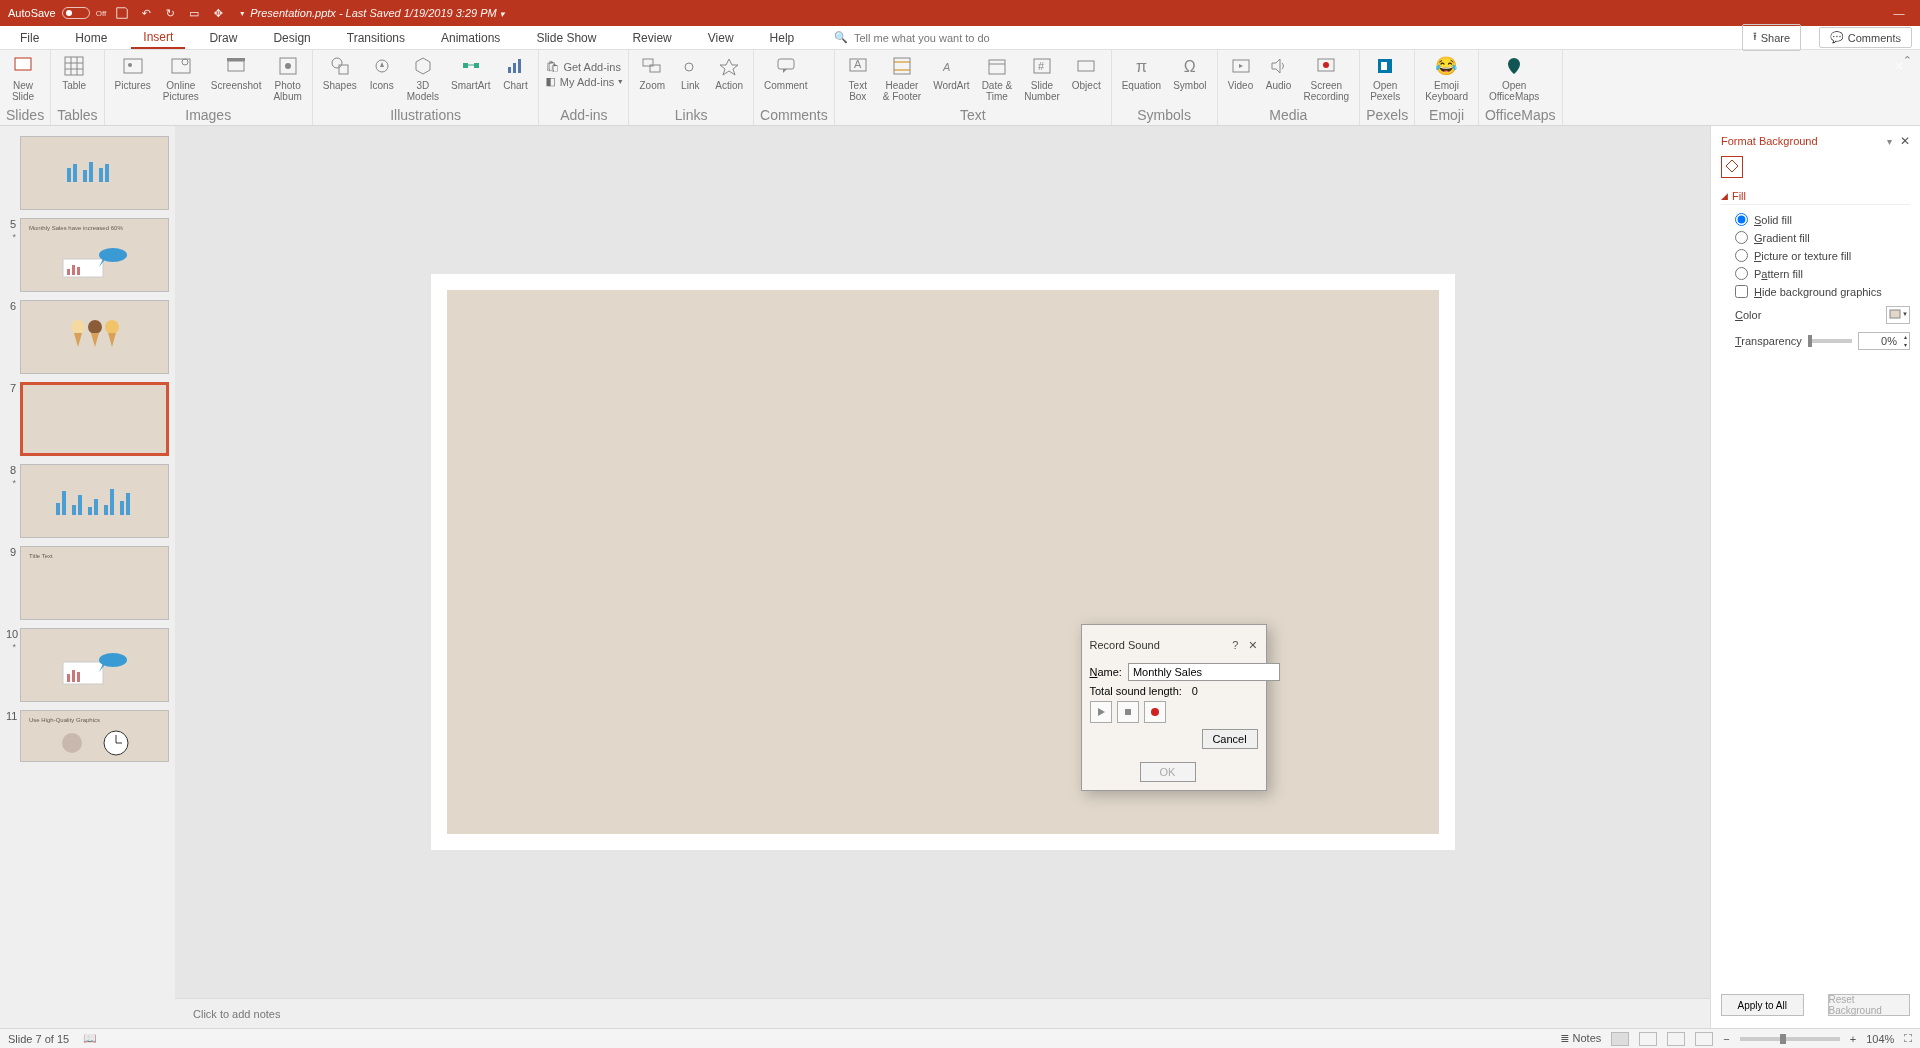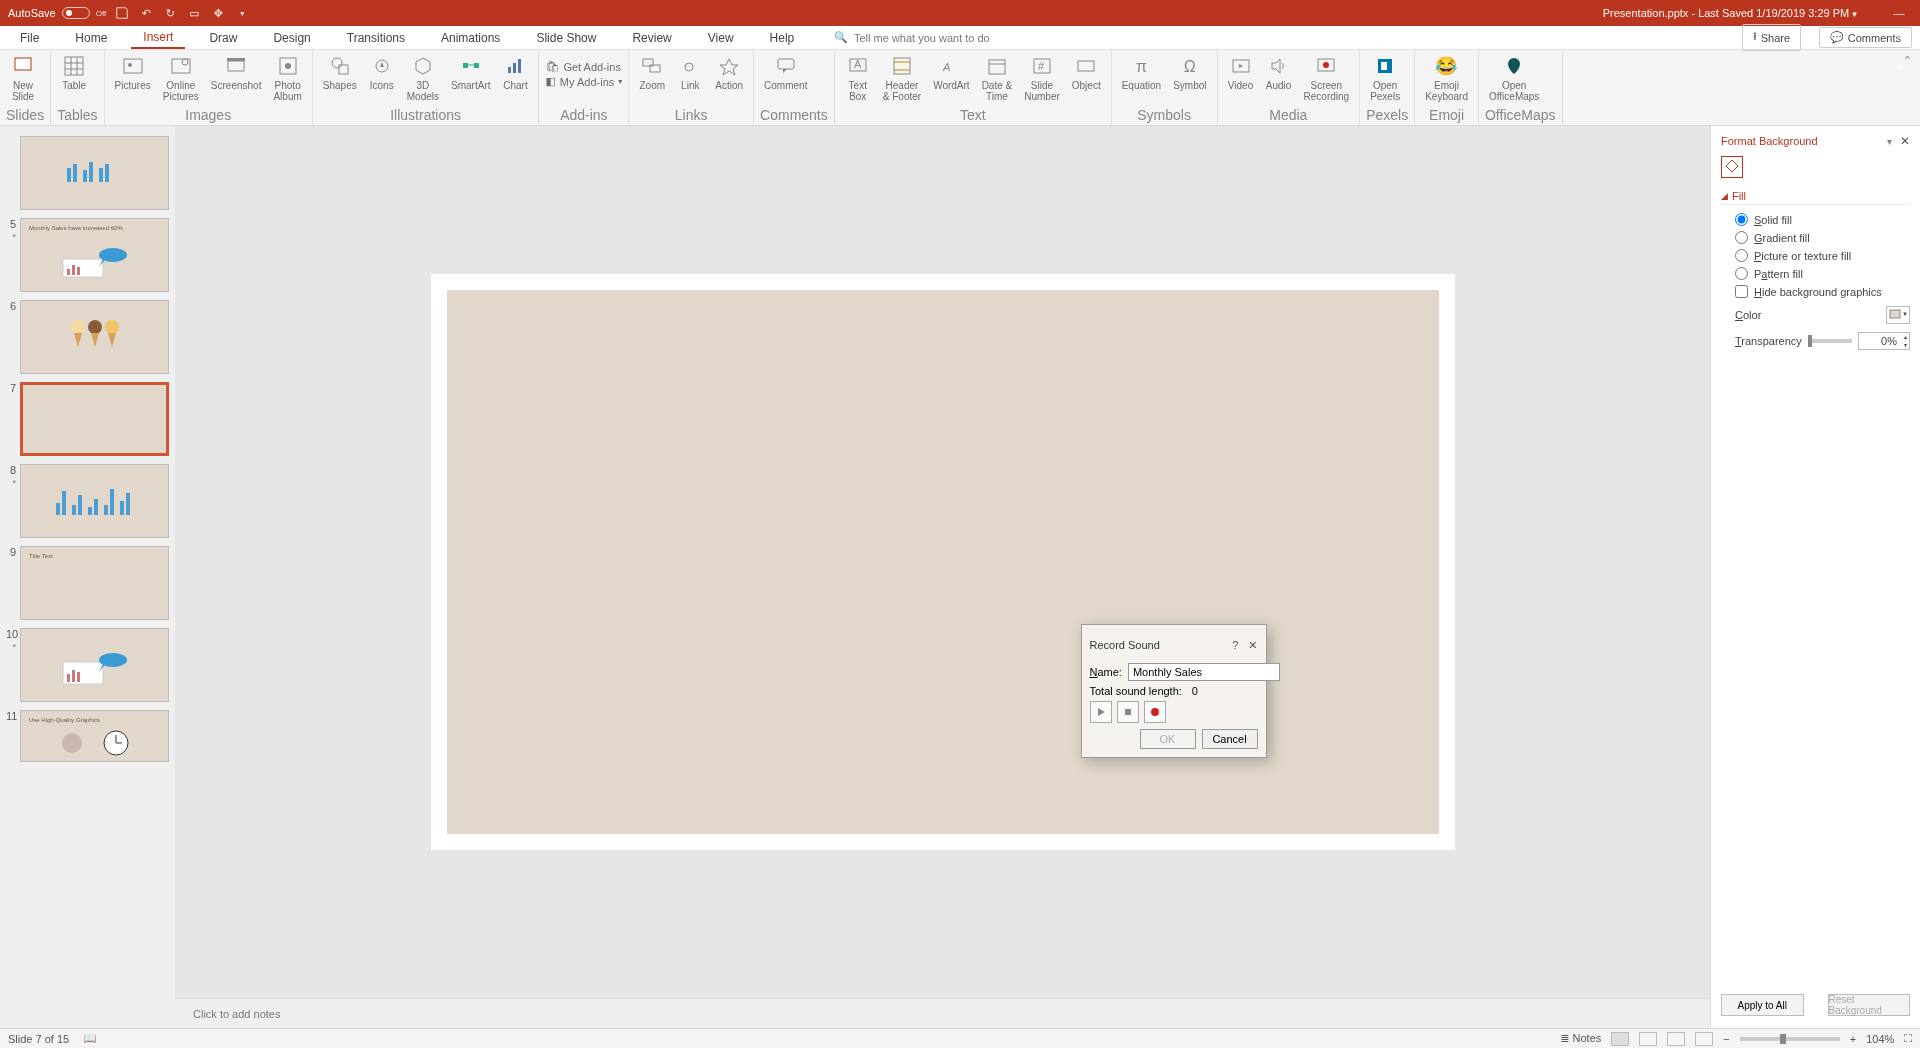"Presentation.pptx - Last Saved 1/19/2019" .tb-center { font-style: none -> italic; text-align: right -> left }
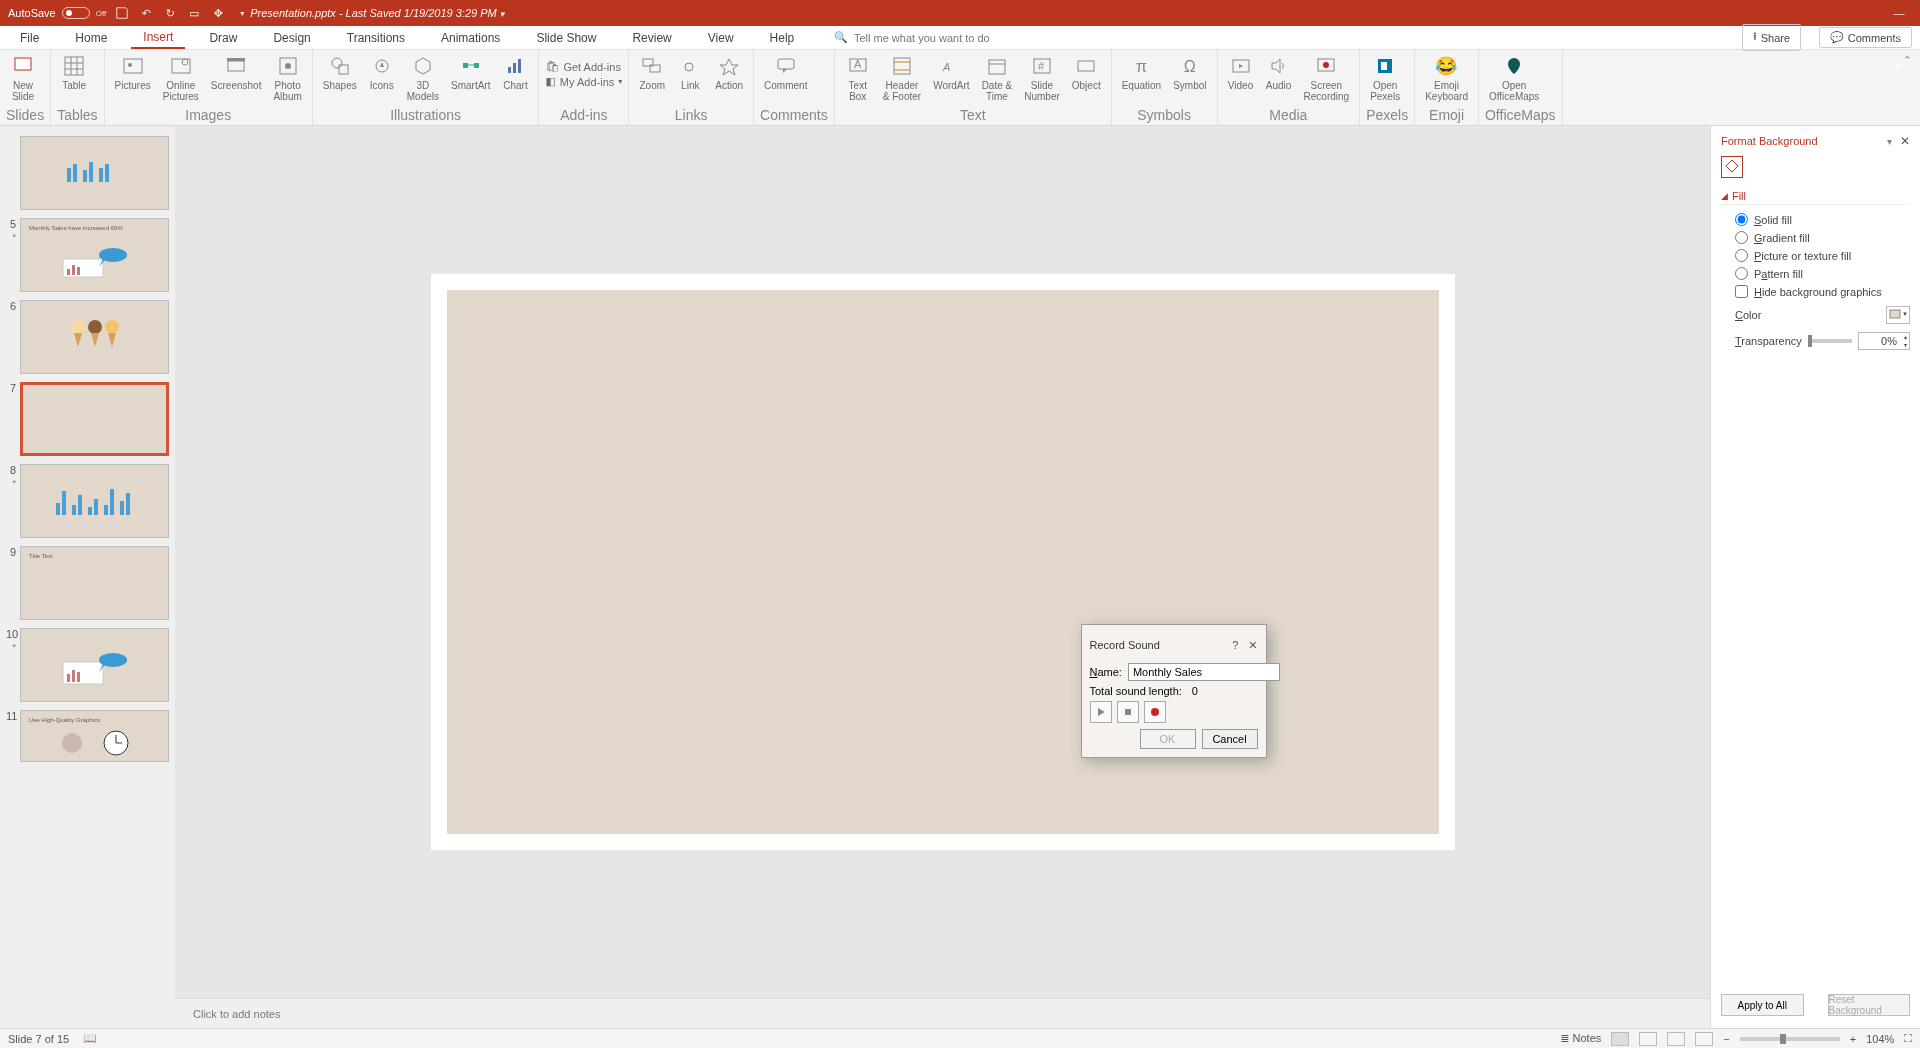"OK" .dialog .dbtns .btn.dis { margin-top: none -> 33px }
